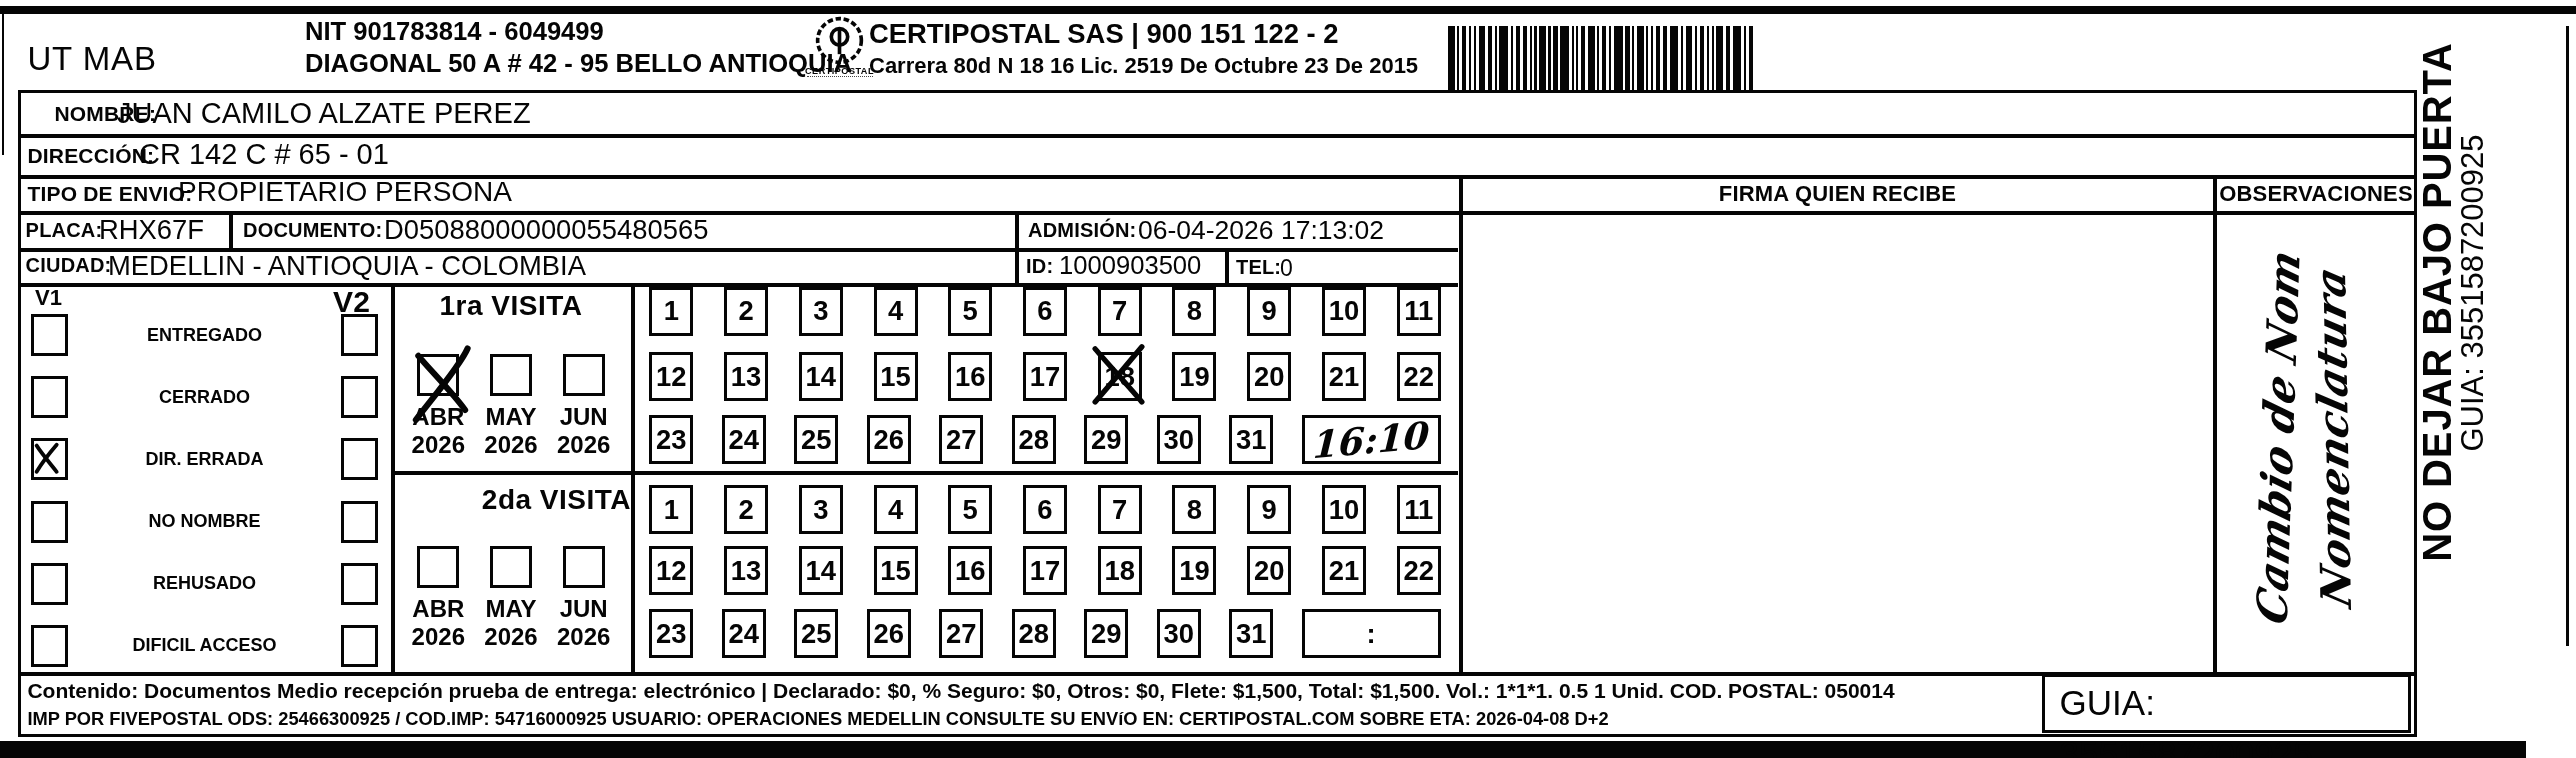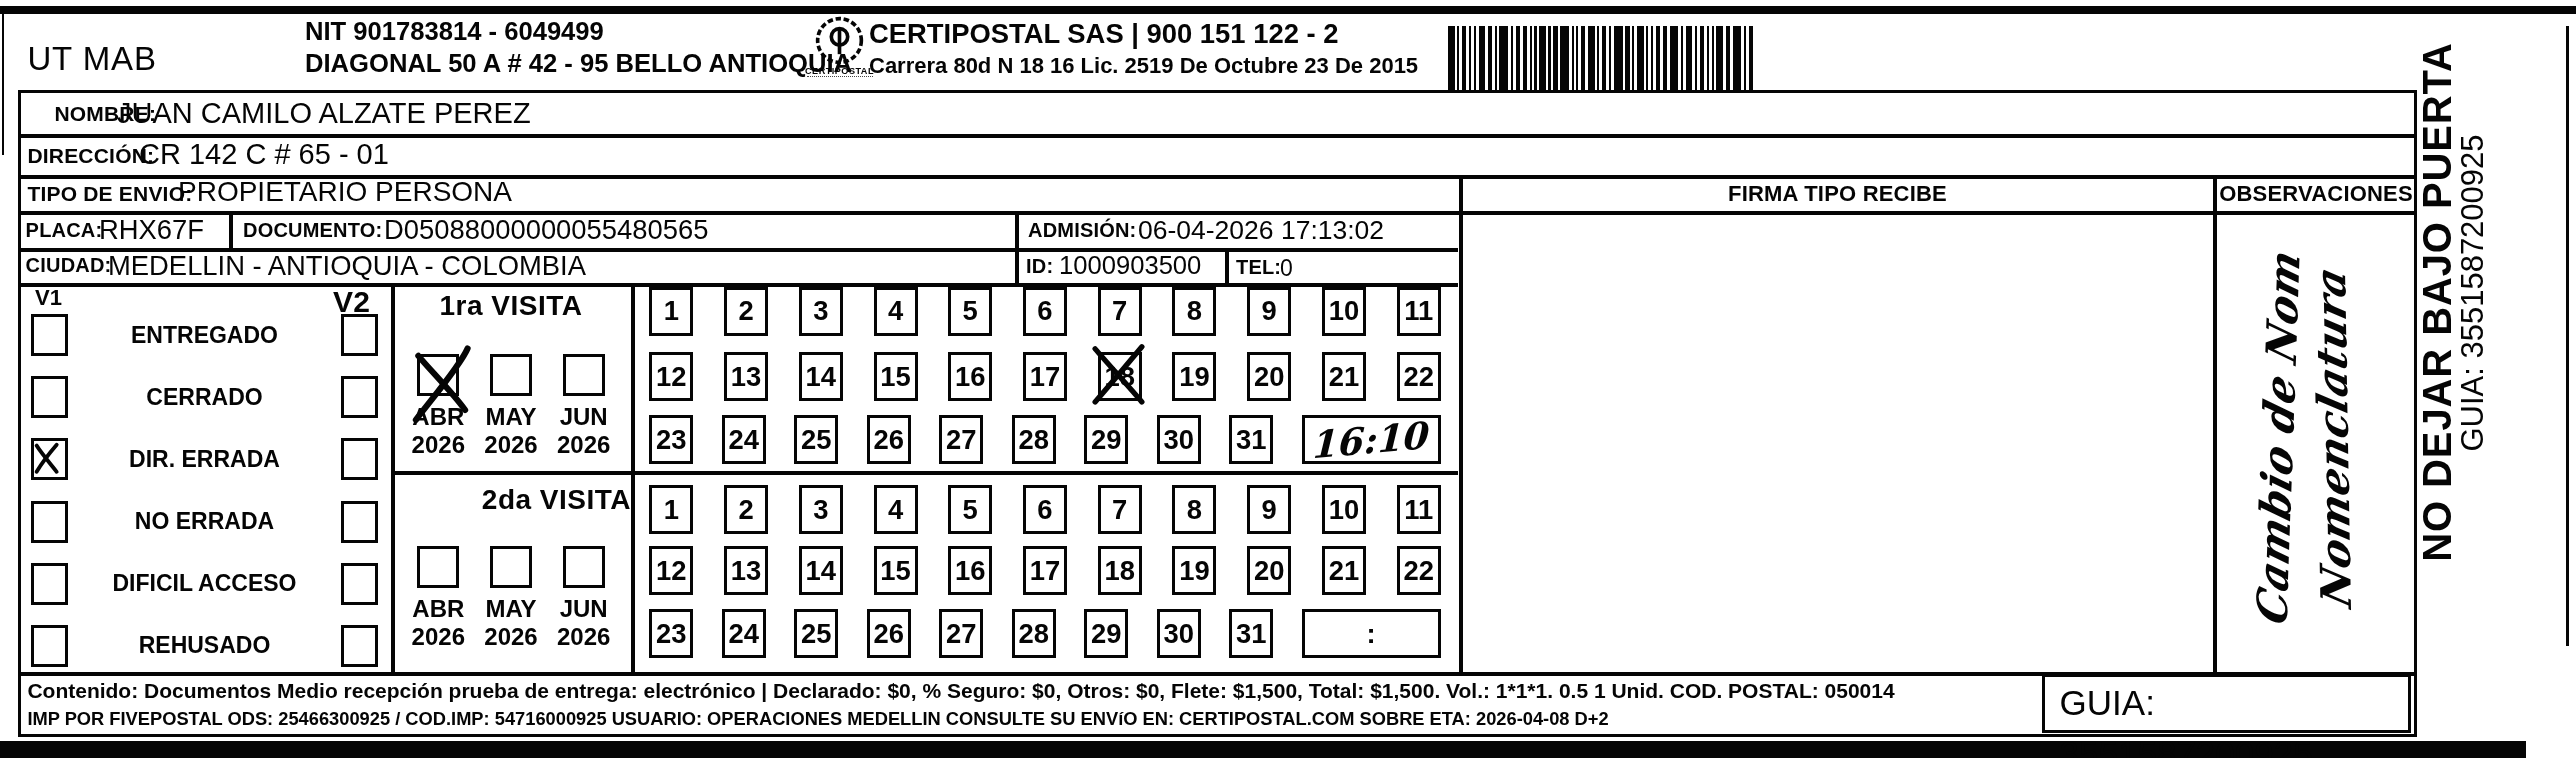"FIRMA TIPO RECIBE" div.abs { text: TIPO -> QUIEN }
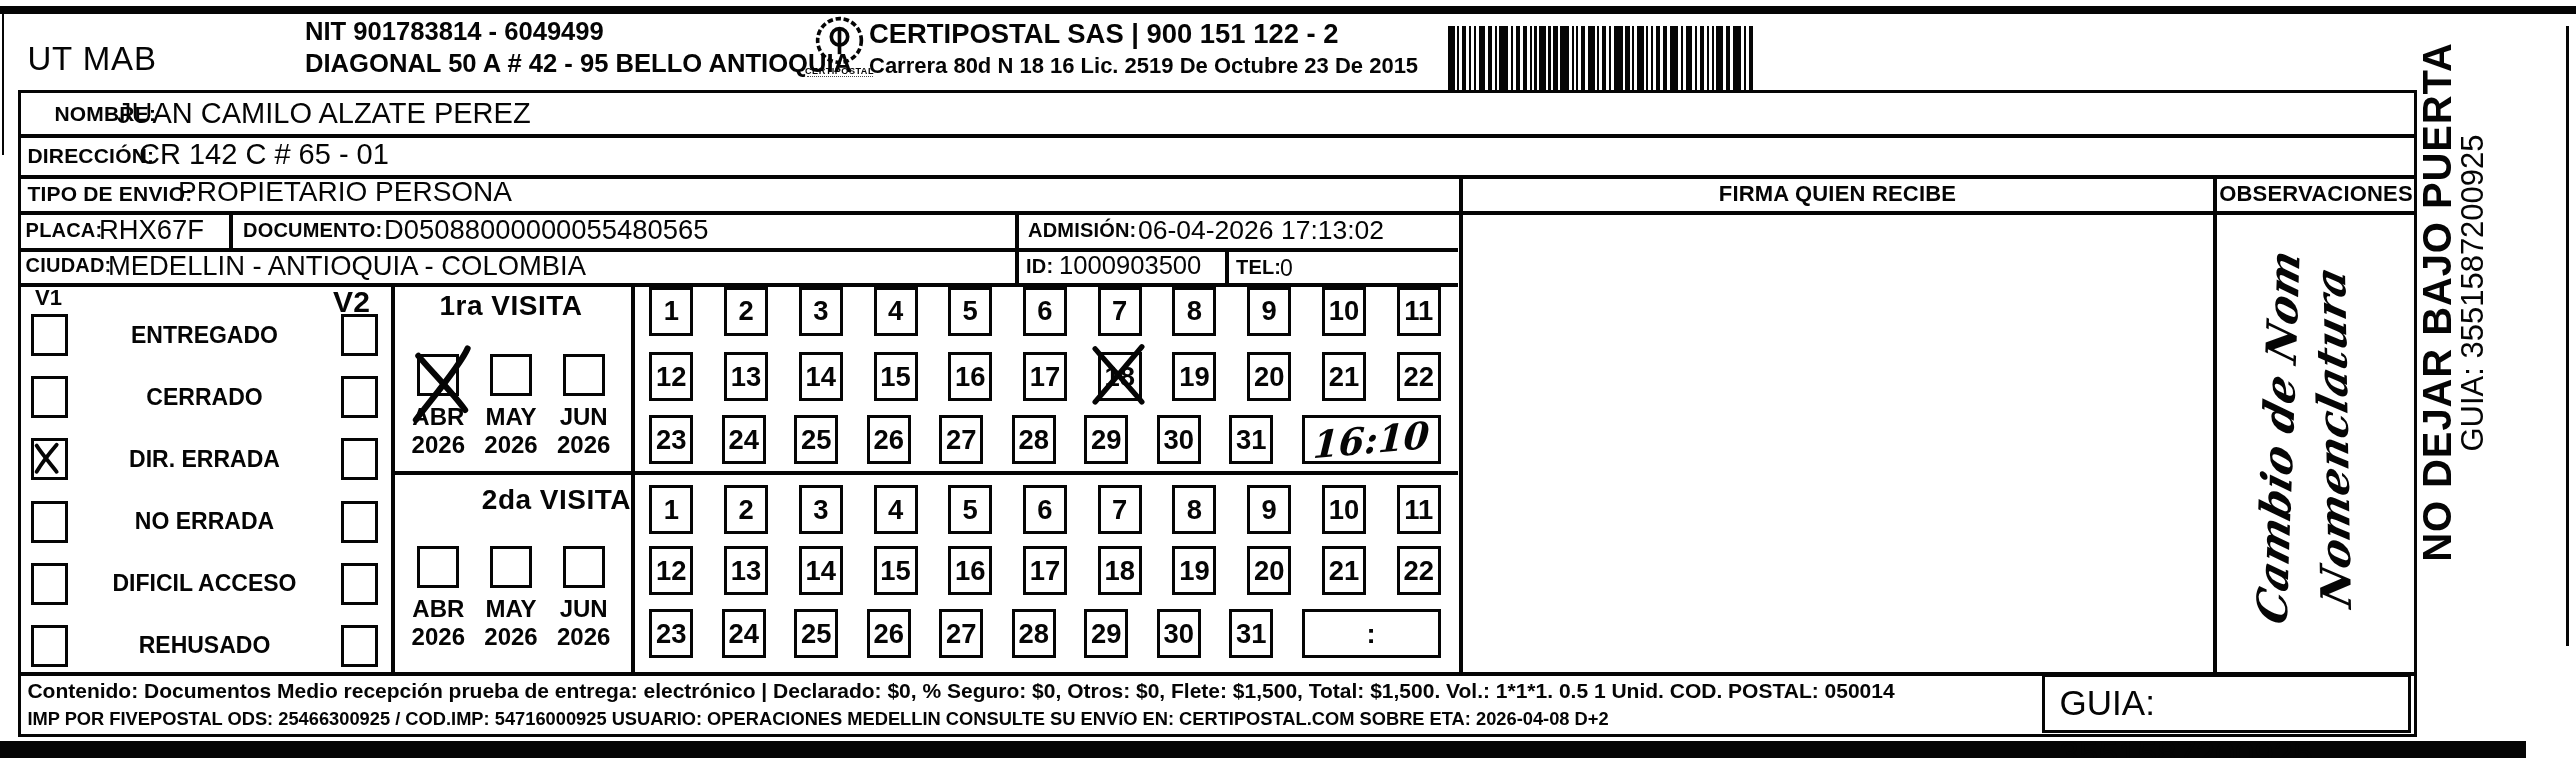"ENTREGADO" .status-label { font-size: 23px -> 18px }
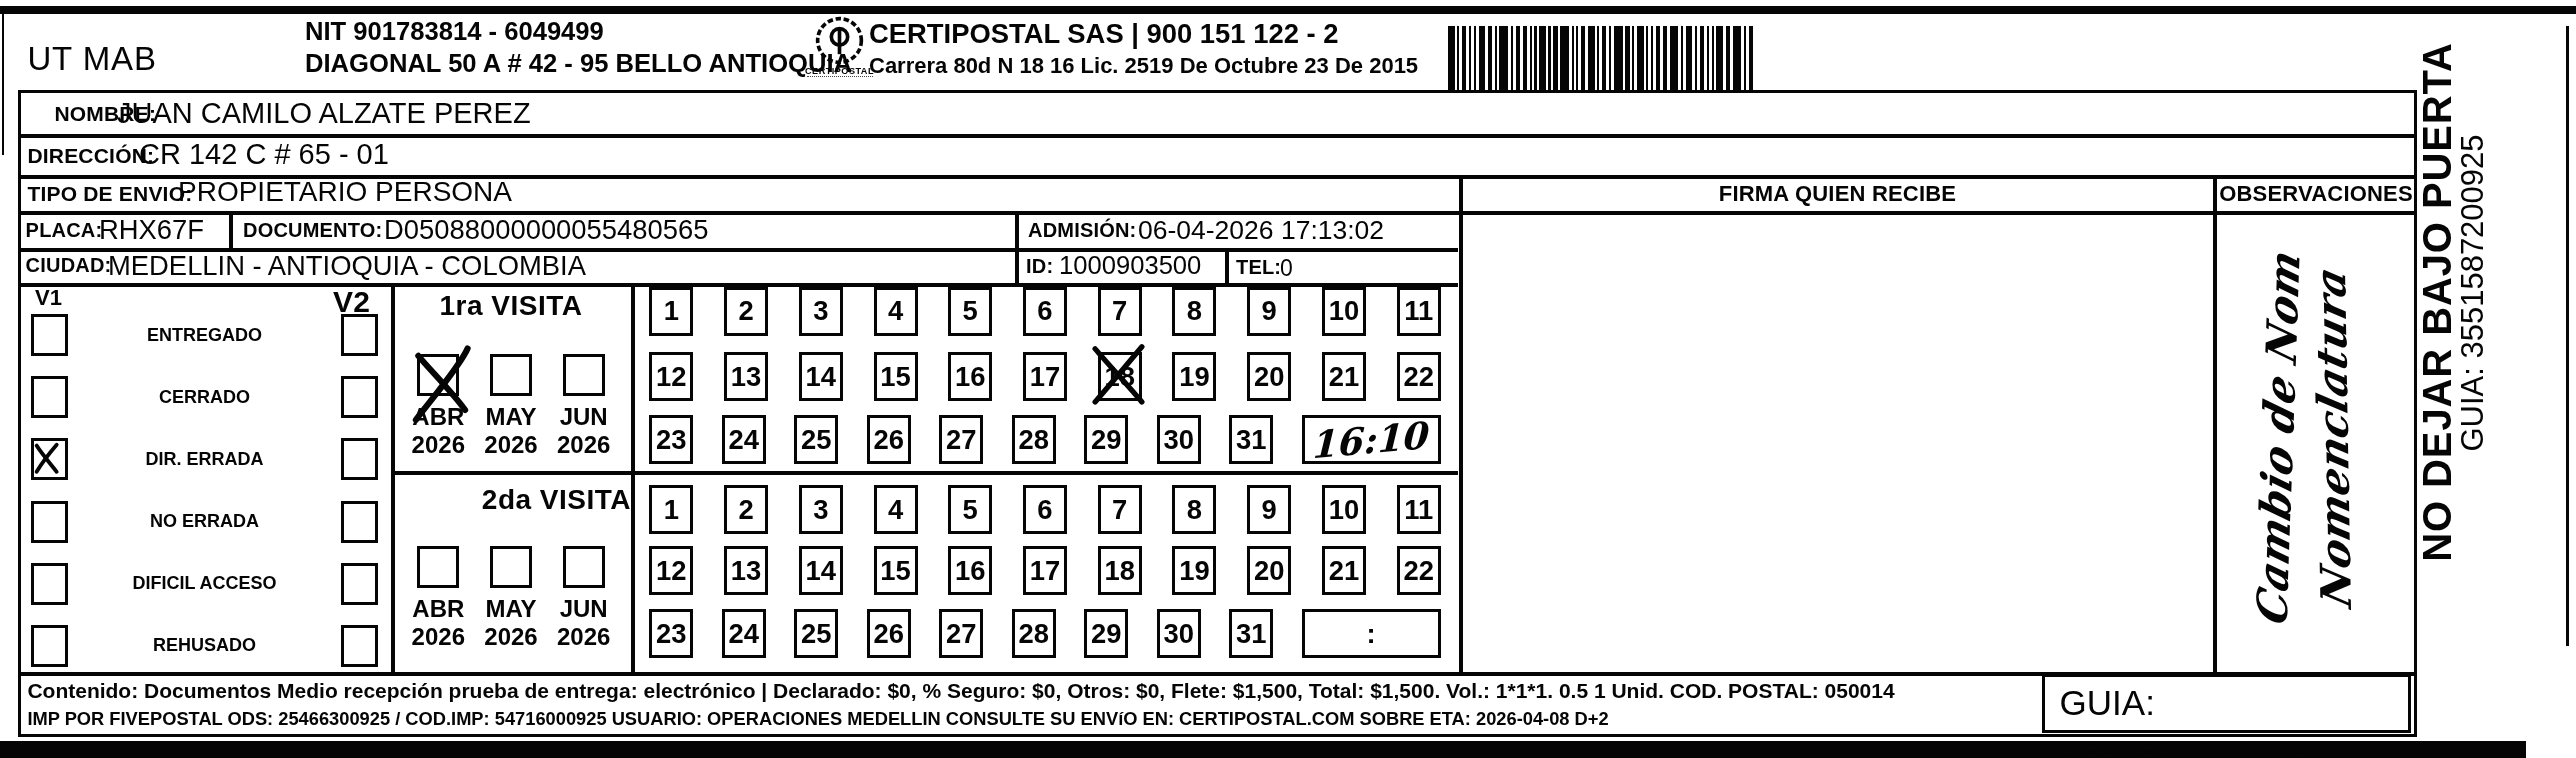"NO ERRADA" div.status-label { text: ERRADA -> NOMBRE }
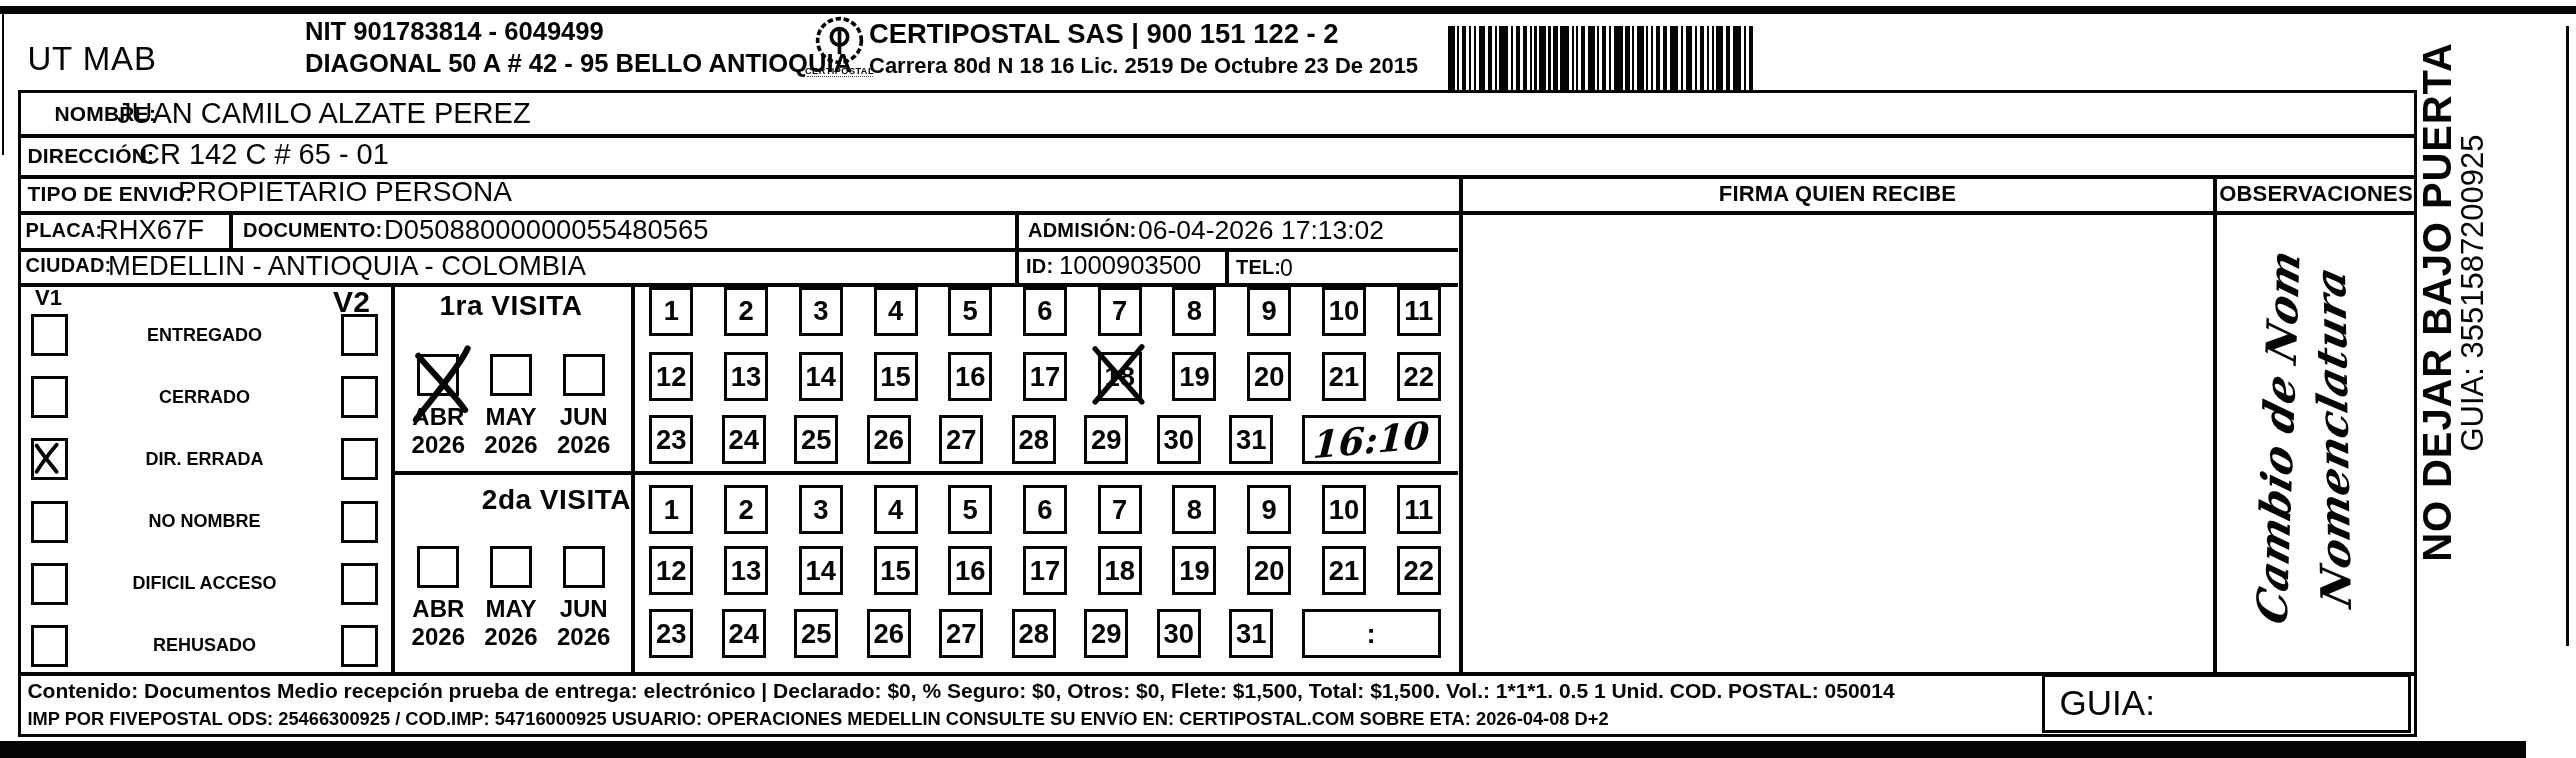"DIFICIL ACCESO" div.status-row { order: before "REHUSADO" -> after "REHUSADO" }
